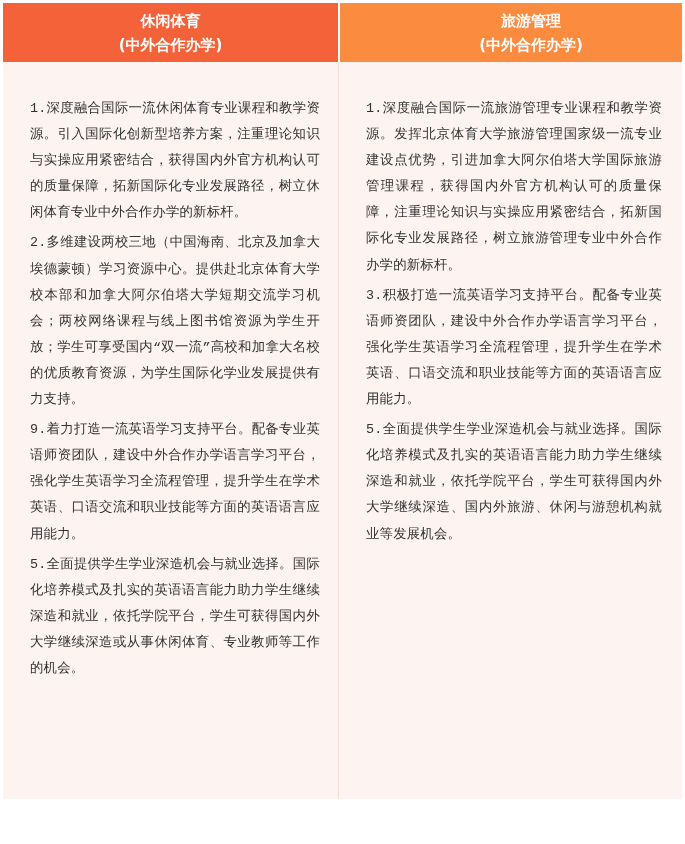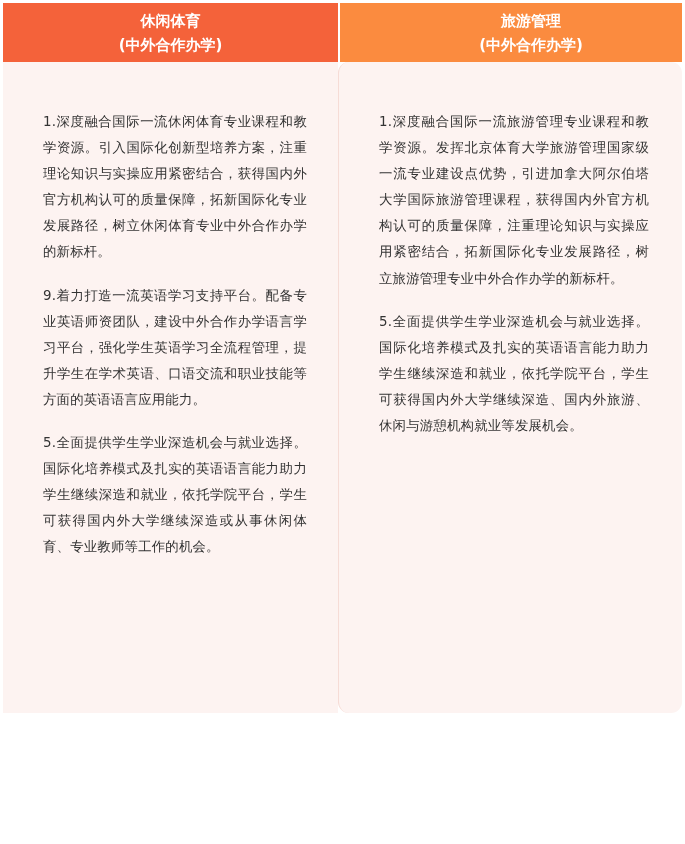"休闲体育" .table { height: 710px -> 796px }
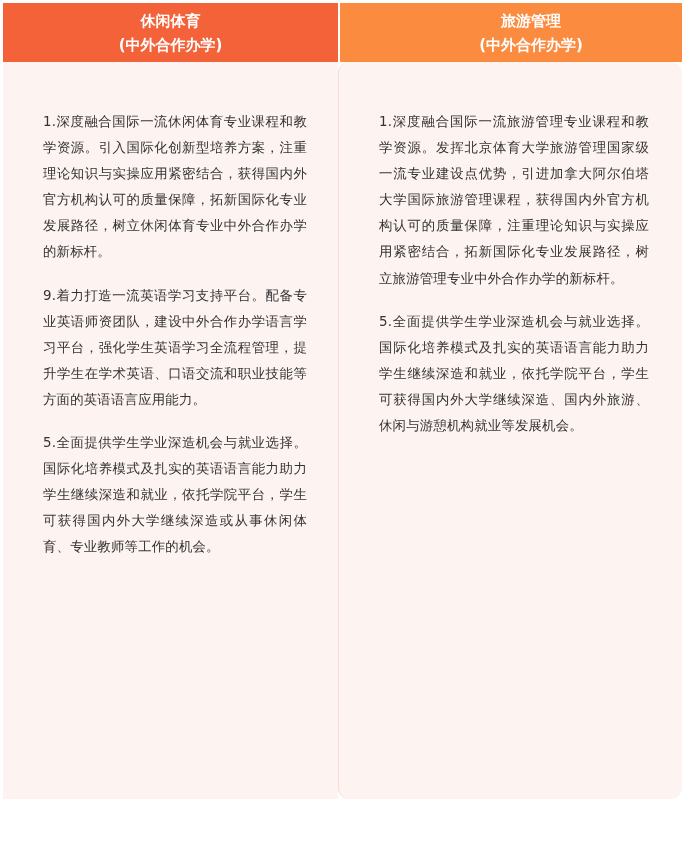"1.深度融合国际一流休闲体育专业课程和教学资源。引入国际化创新型培养方案，注重理" .bcell p { font-family: none -> Liberation Mono, monospace; margin: 17px -> 4px }
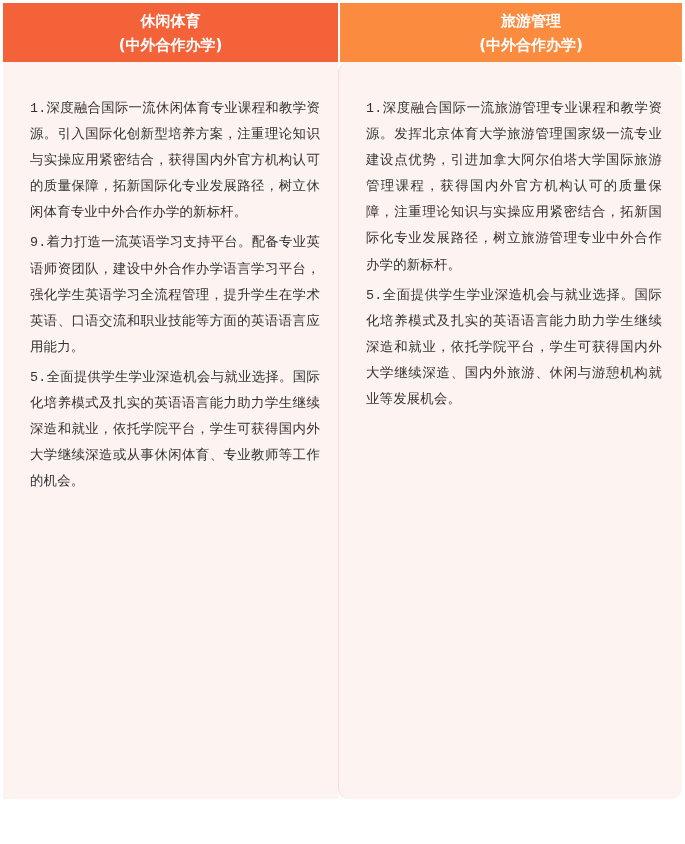"1.深度融合国际一流旅游管理专业课程和教学资源。发挥北京体育大学旅游管理国家级一" .bcell.right { border-radius: 11px -> none }
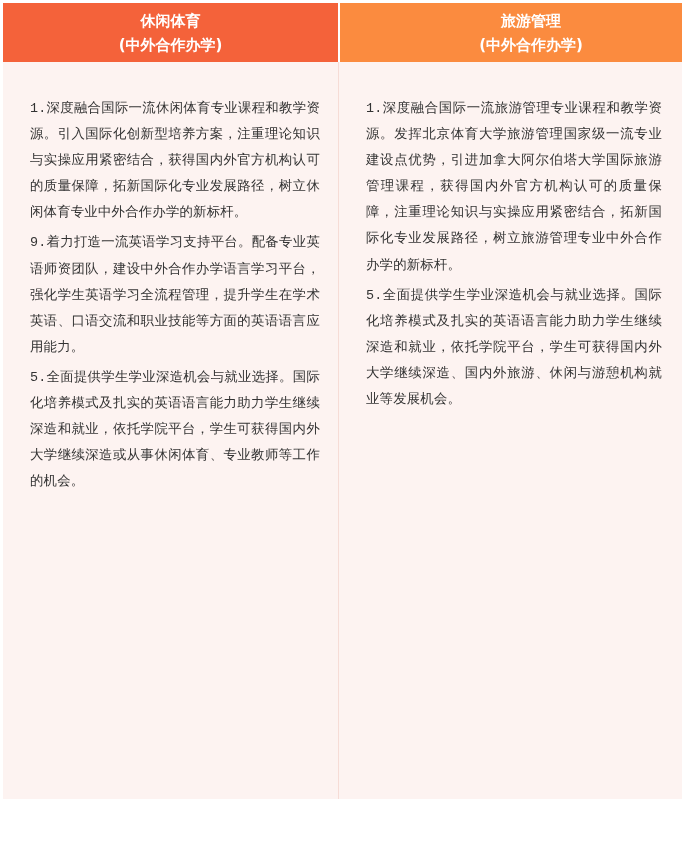"2.多维建设两校三地（中国海南、北京及加拿大埃德蒙顿）学习资源中心。提供赴北京体" p { html: none -> <p>2.多维建设两校三地（中国海南、北京及加拿大埃德蒙顿）学习资源中心。提供赴北京体育大学校本部和加拿大阿尔伯塔大学短期交流学习机会；两校网络课程与线上图书馆资源为学生开放；学生可享受国内“双一流”高校和加拿大名校的优质教育资源，为学生国际化学业发展提供有力支持。</p> }
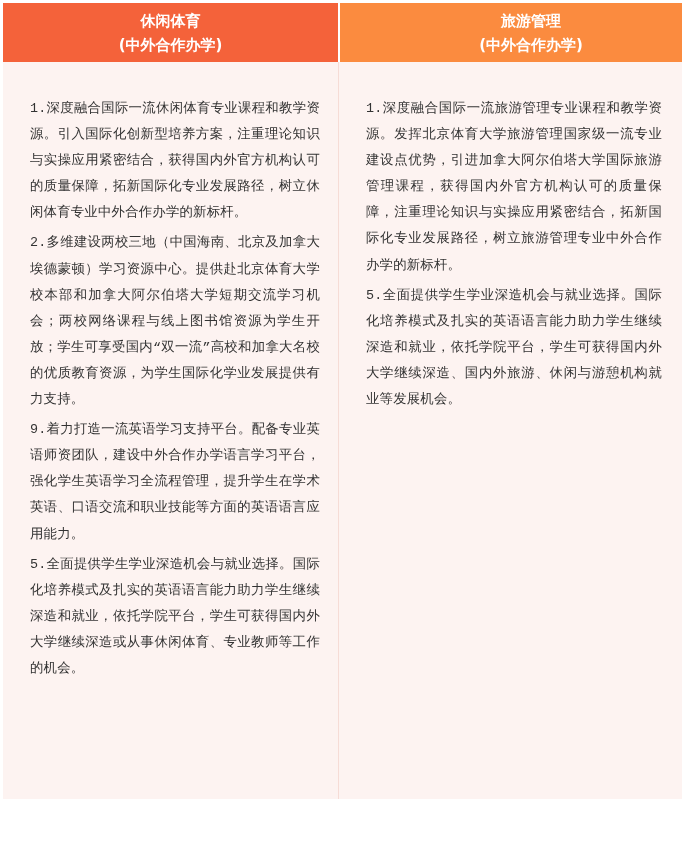"3.积极打造一流英语学习支持平台。配备专业英语师资团队，建设中外合作办学语言学习" p { html: none -> <p>3.积极打造一流英语学习支持平台。配备专业英语师资团队，建设中外合作办学语言学习平台，强化学生英语学习全流程管理，提升学生在学术英语、口语交流和职业技能等方面的英语语言应用能力。</p> }
